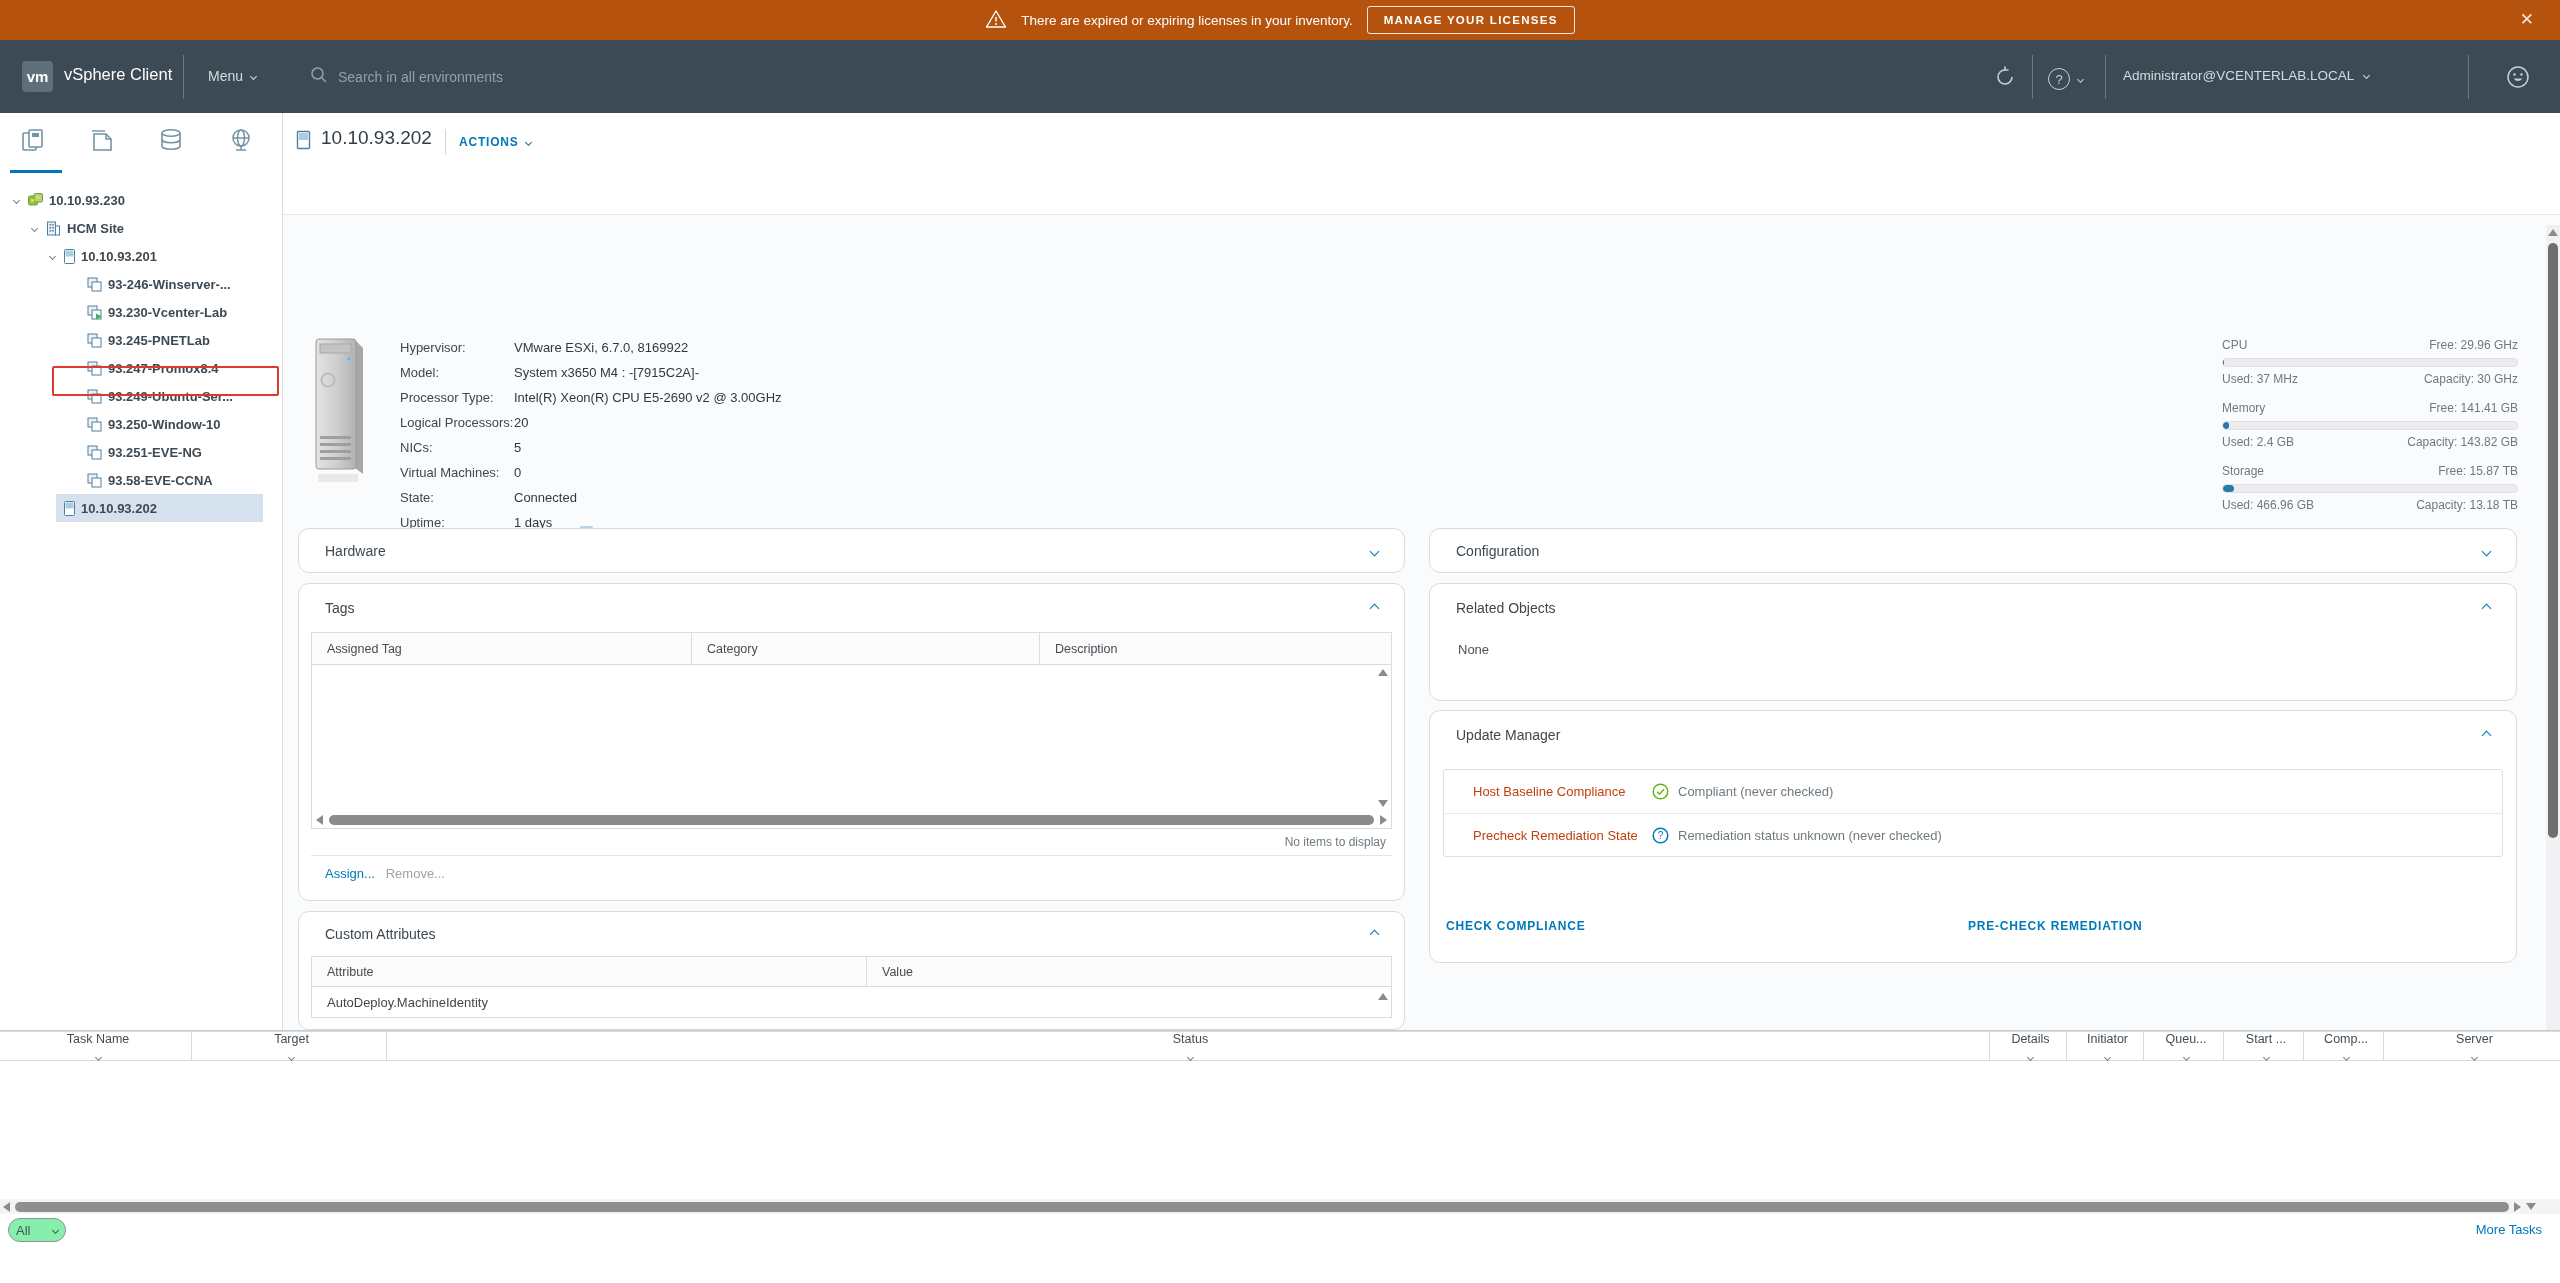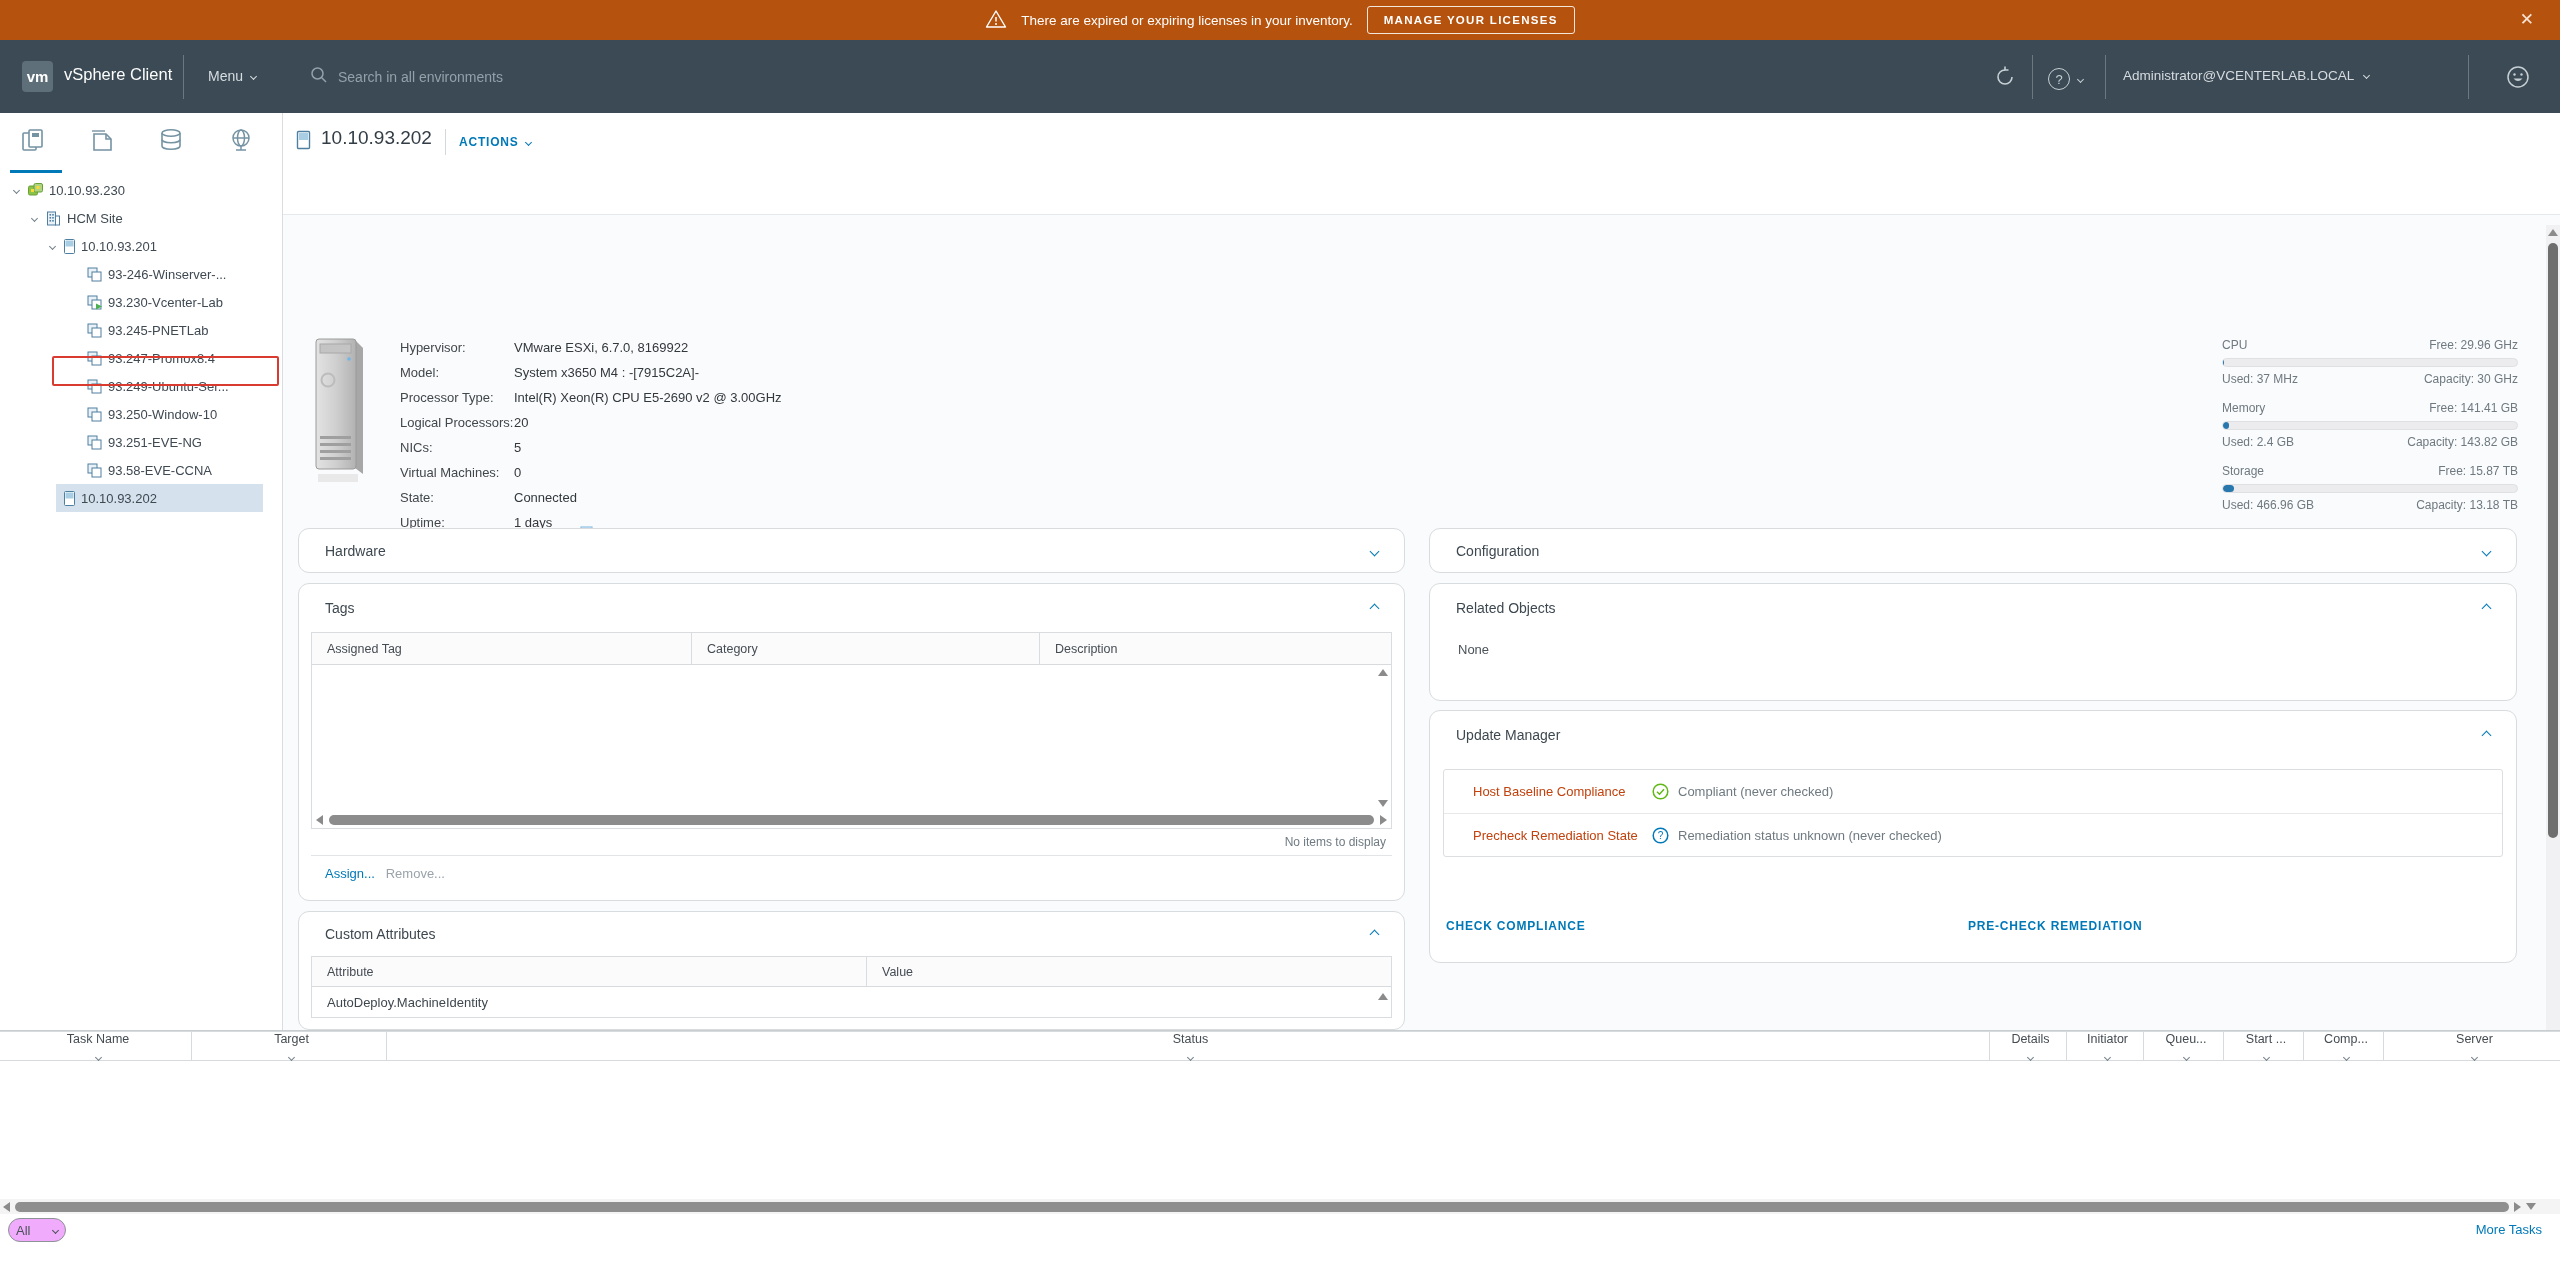"10.10.93.230" .tree { font-weight: none -> bold; margin-top: none -> 10px }
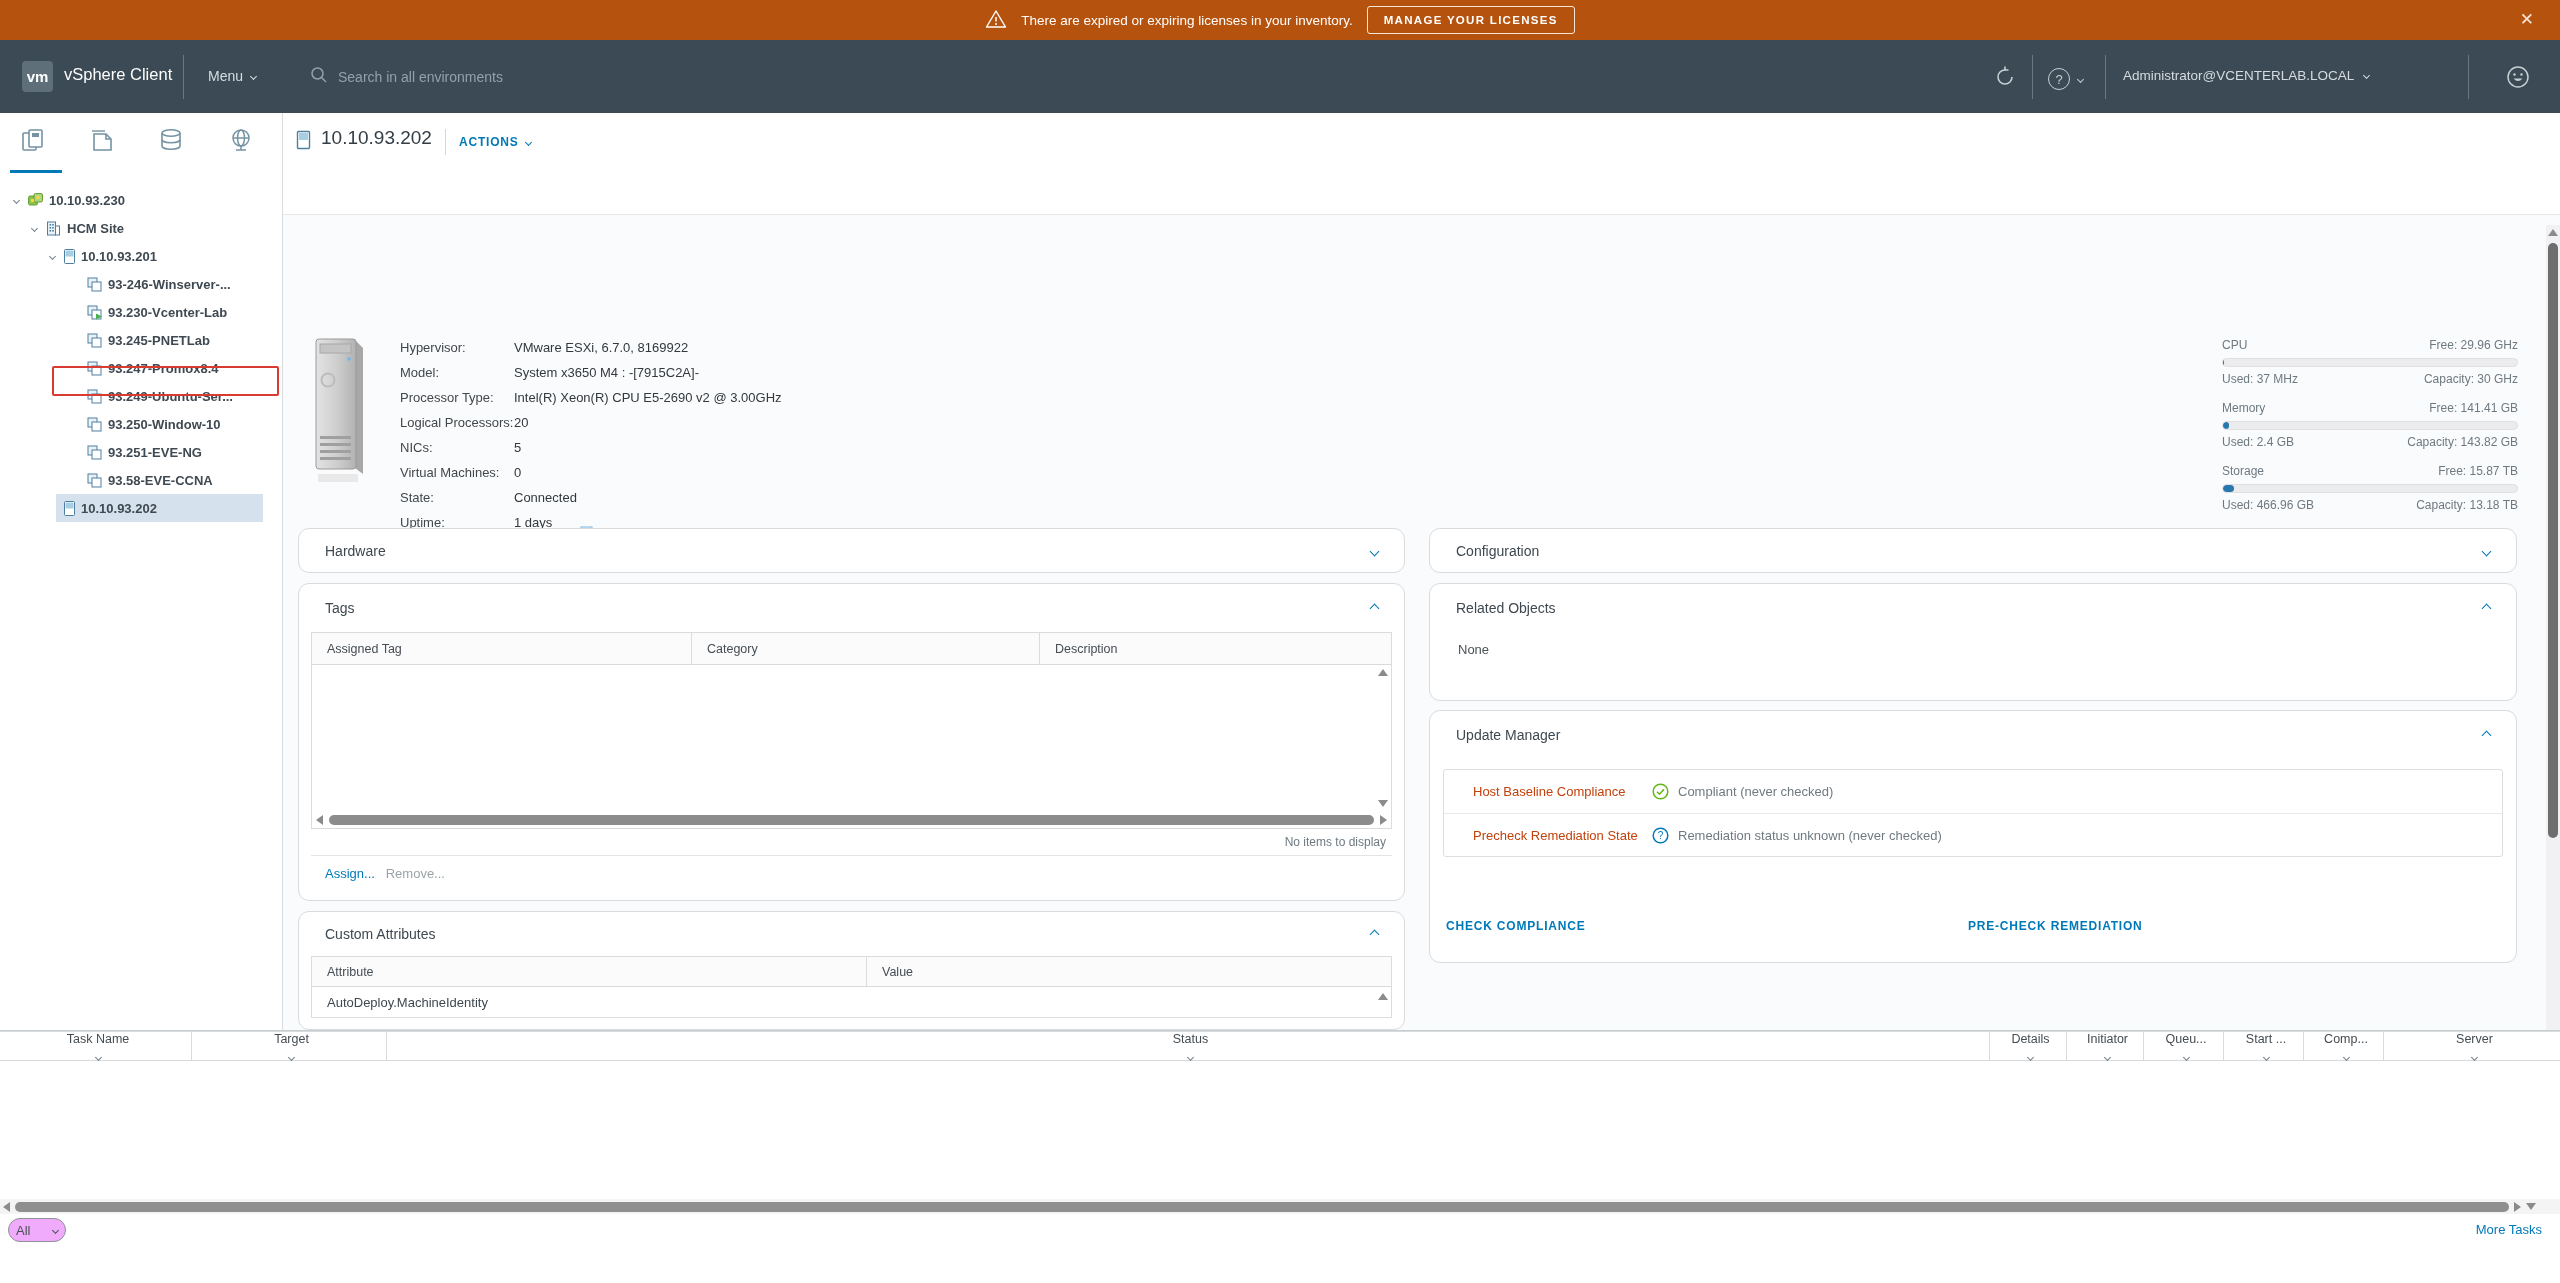"All" #task-filter { background: #f0abfc -> #86efac }
